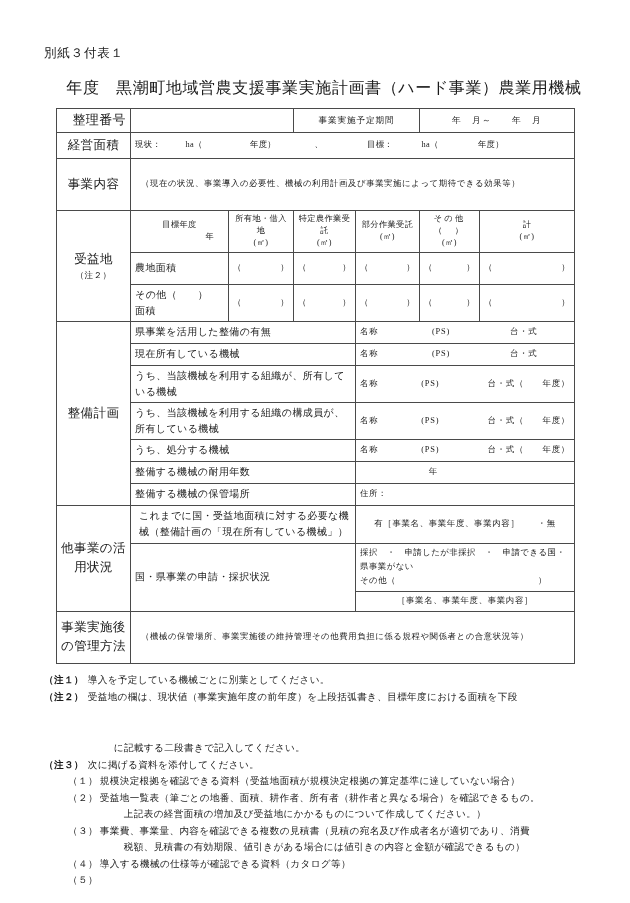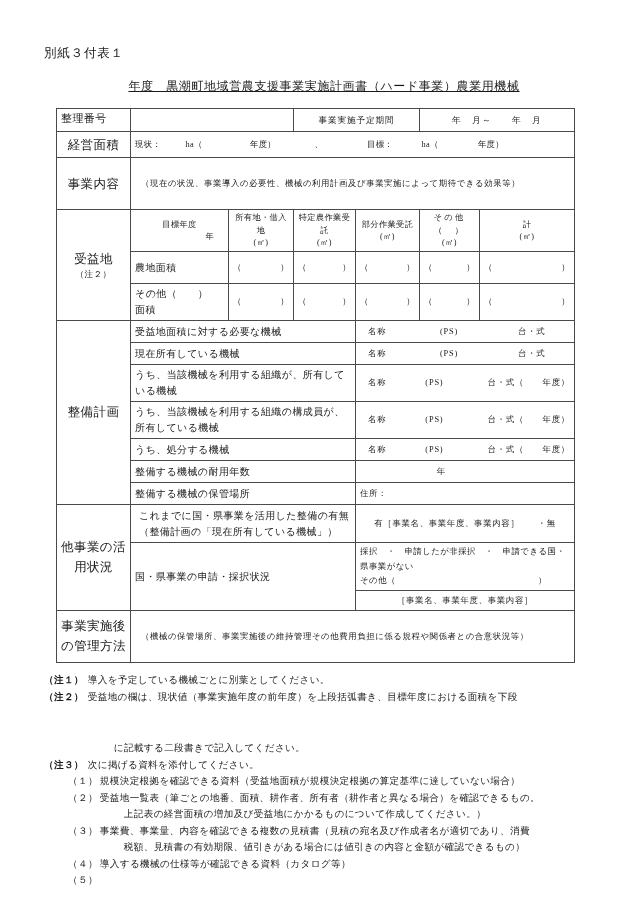"年度 黒潮町地域営農支援事業実施計画書（ハード事業）農業用機械" .doc-title { font-size: 12px -> 16px; text-decoration: underline -> none }
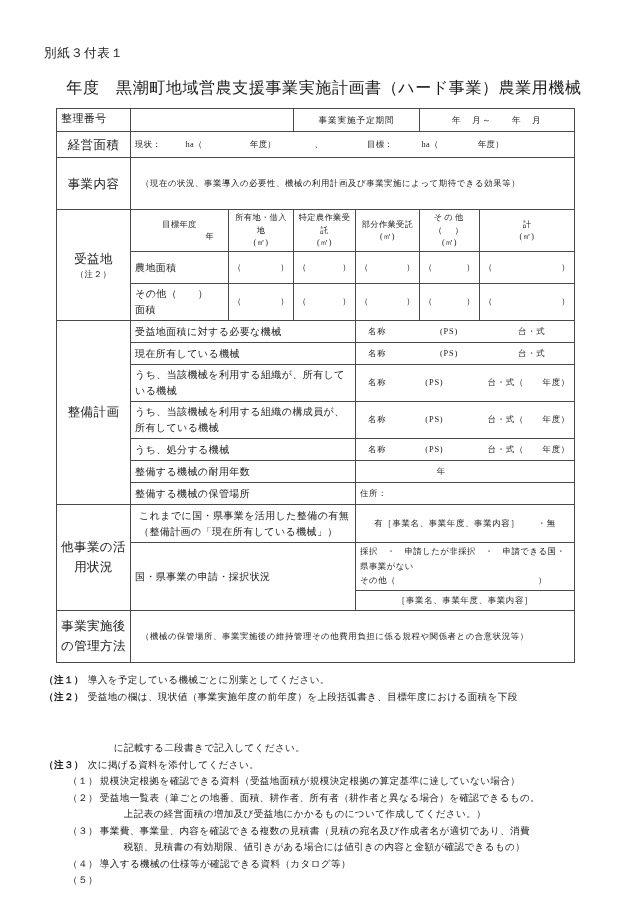"整理番号" .hdr-cell { font-family: Liberation Mono, monospace -> none; font-size: 11px -> 13px; text-align: left -> right }
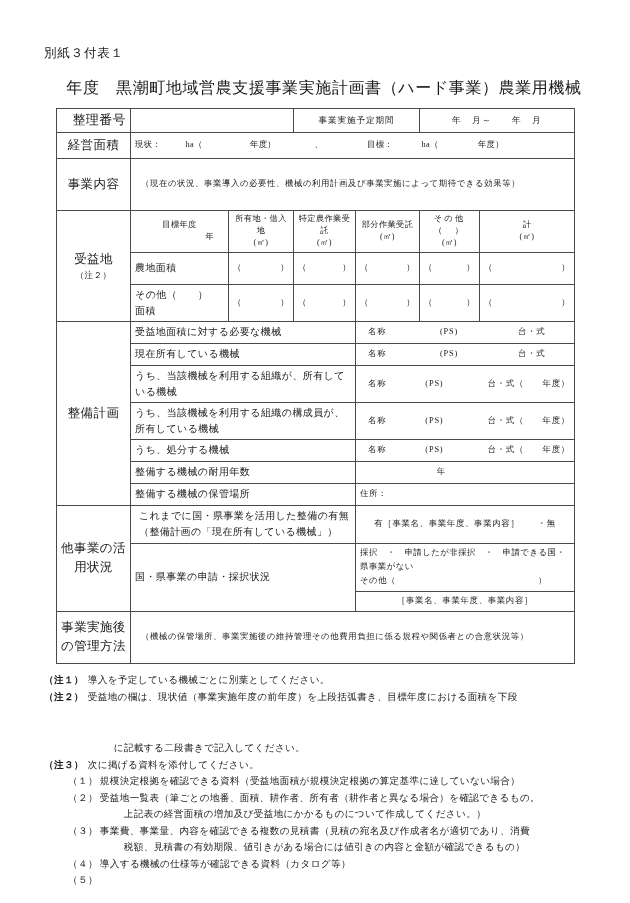"受益地面積に対する必要な機械" td.rowlabel { text: 受益地面積に対する必要な機械 -> 県事業を活用した整備の有無 }
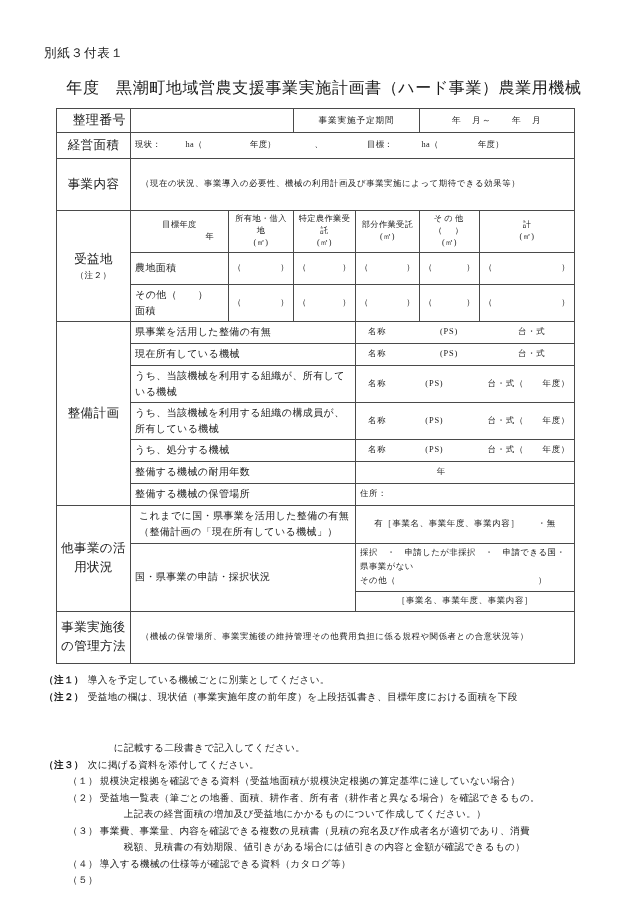"名称" .mach-line { margin-left: 8px -> none }
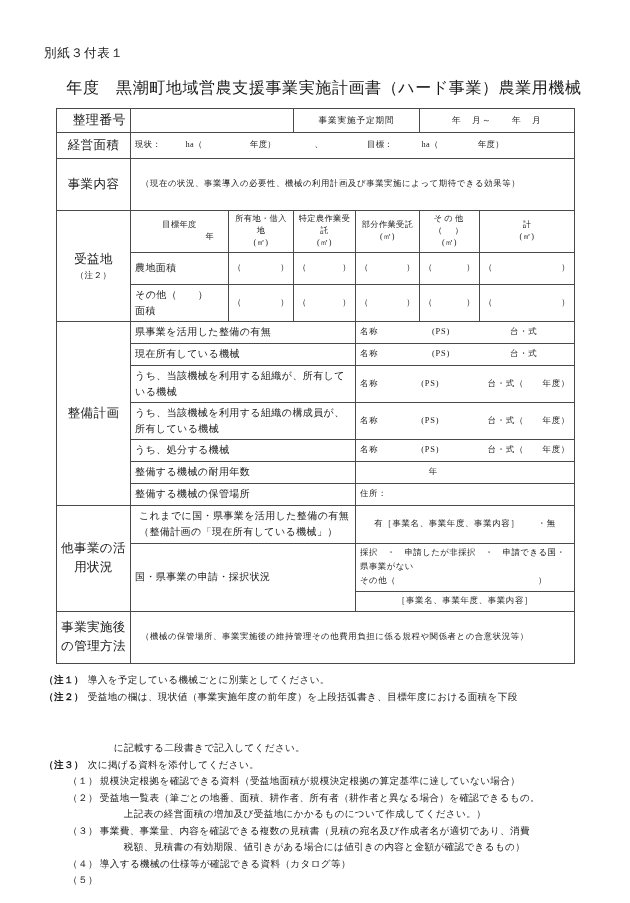"これまでに国・県事業を活用した整備の有無（整備計画の「現在所有している機械」）" td.rowlabel { text: 県事業を活用した整備の有無 -> 受益地面積に対する必要な機械 }
